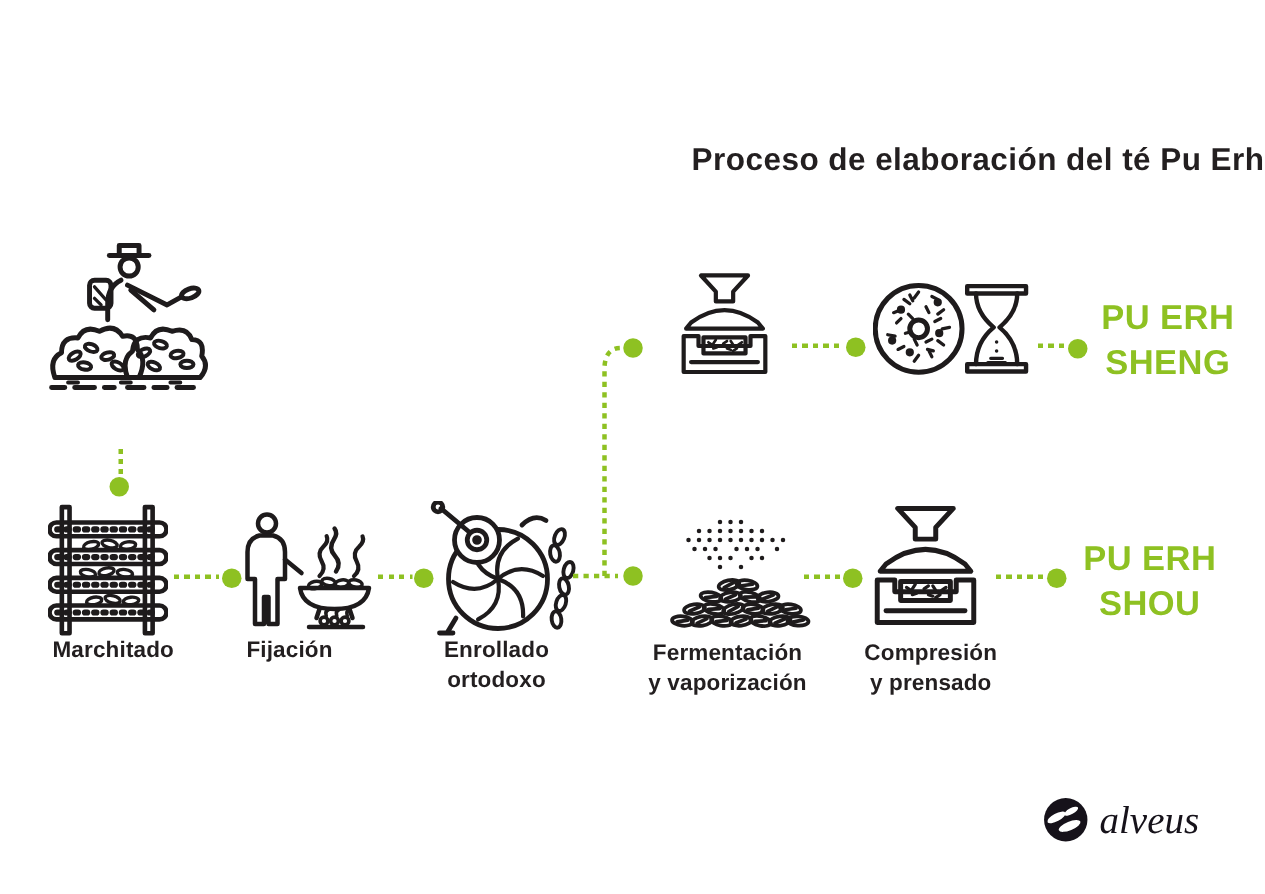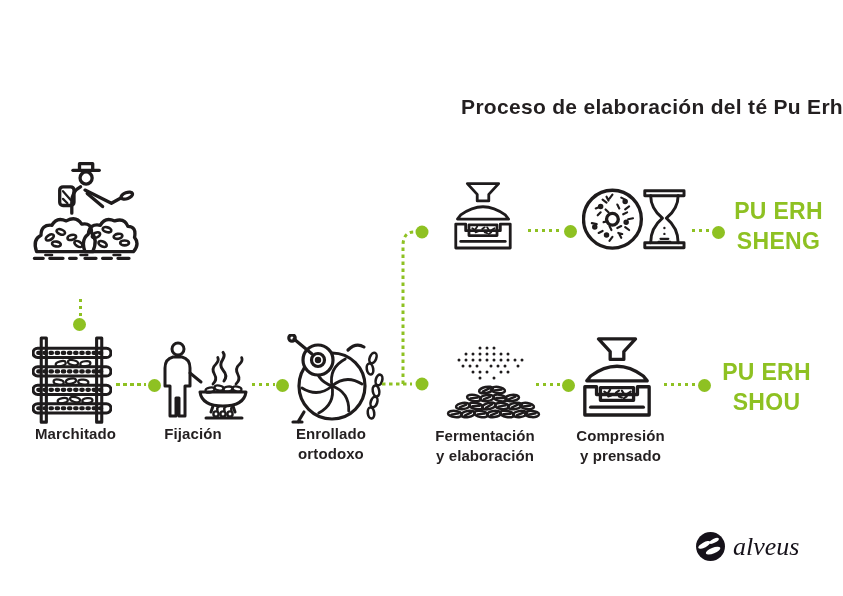"Fermentación" div.lbl { text: elaboración -> vaporización }
